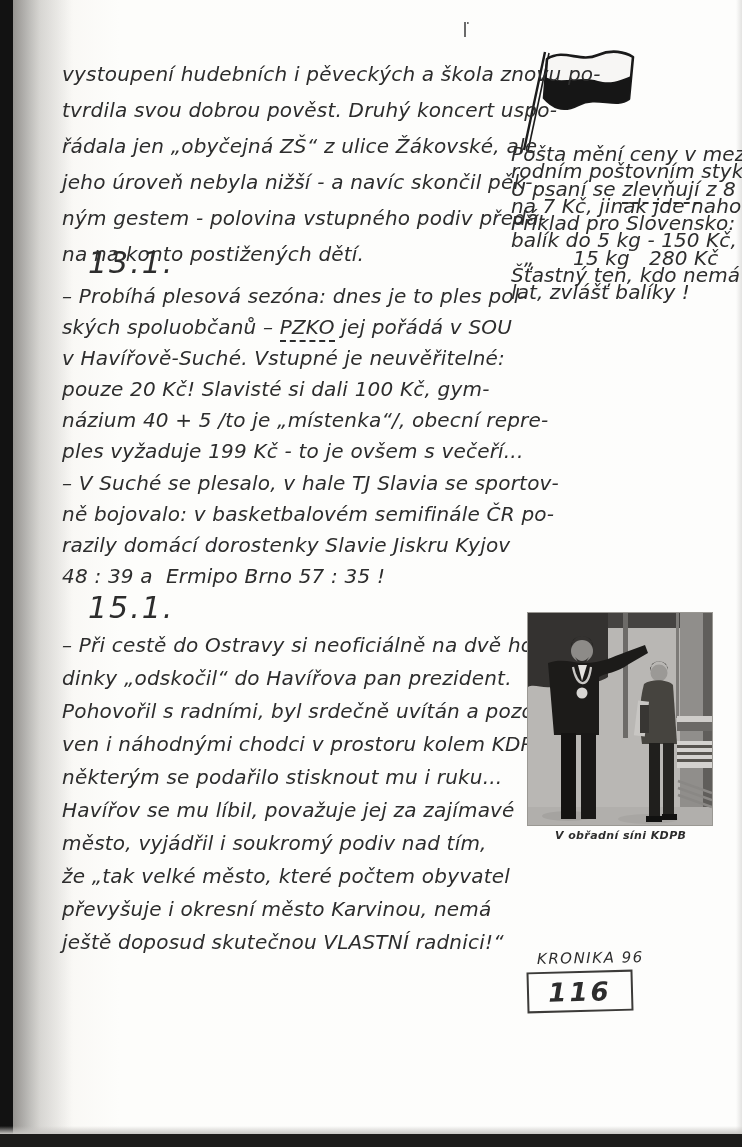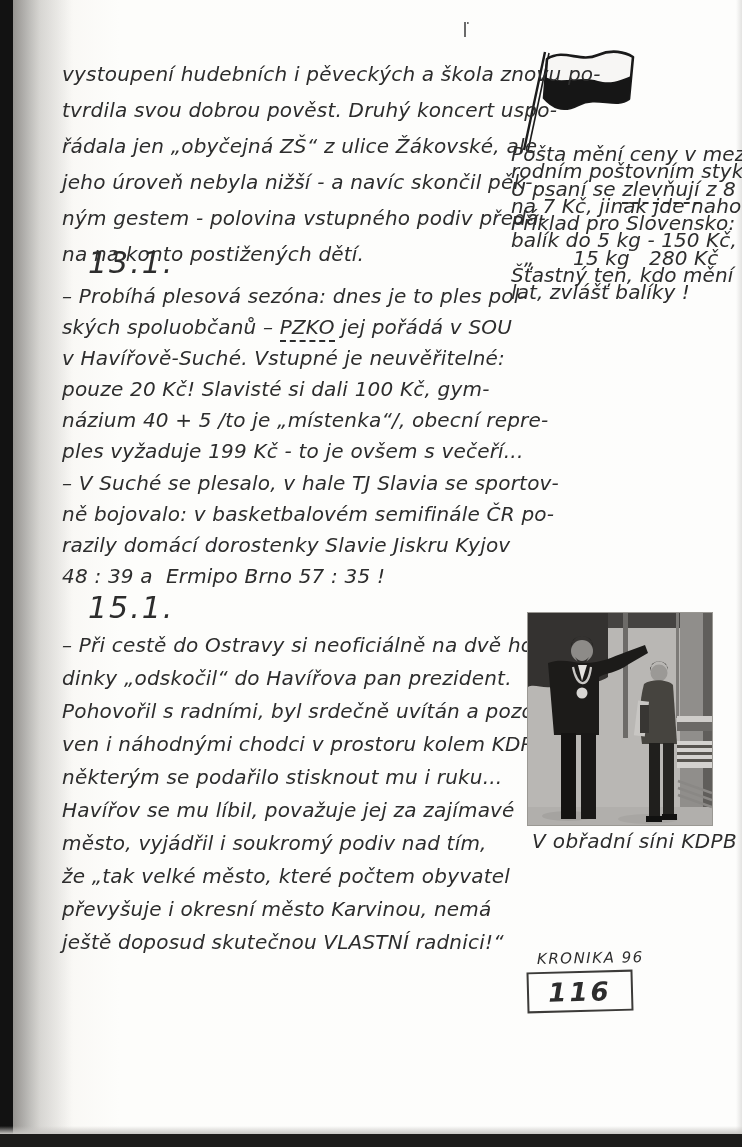"Šťastný ten, kdo mění" div.line { text: mění -> nemá }
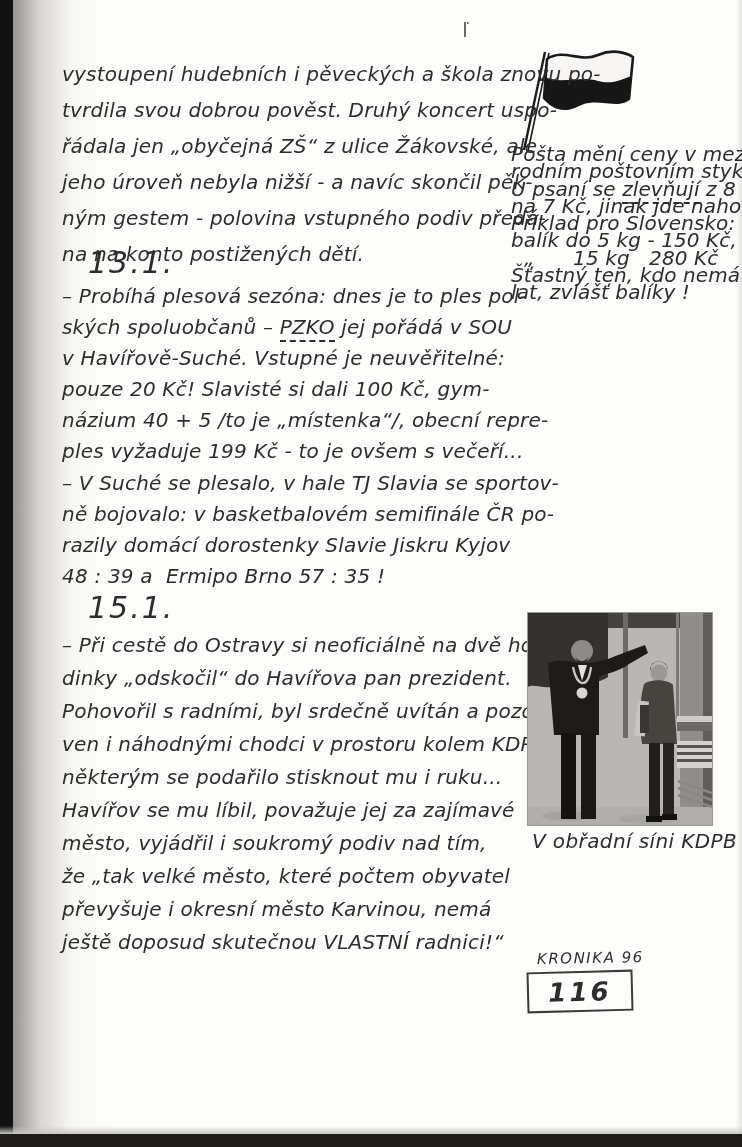"V obřadní síni KDPB" #photo-caption { font-size: 20px -> 11px; font-weight: none -> bold; left: 532px -> 555px }
